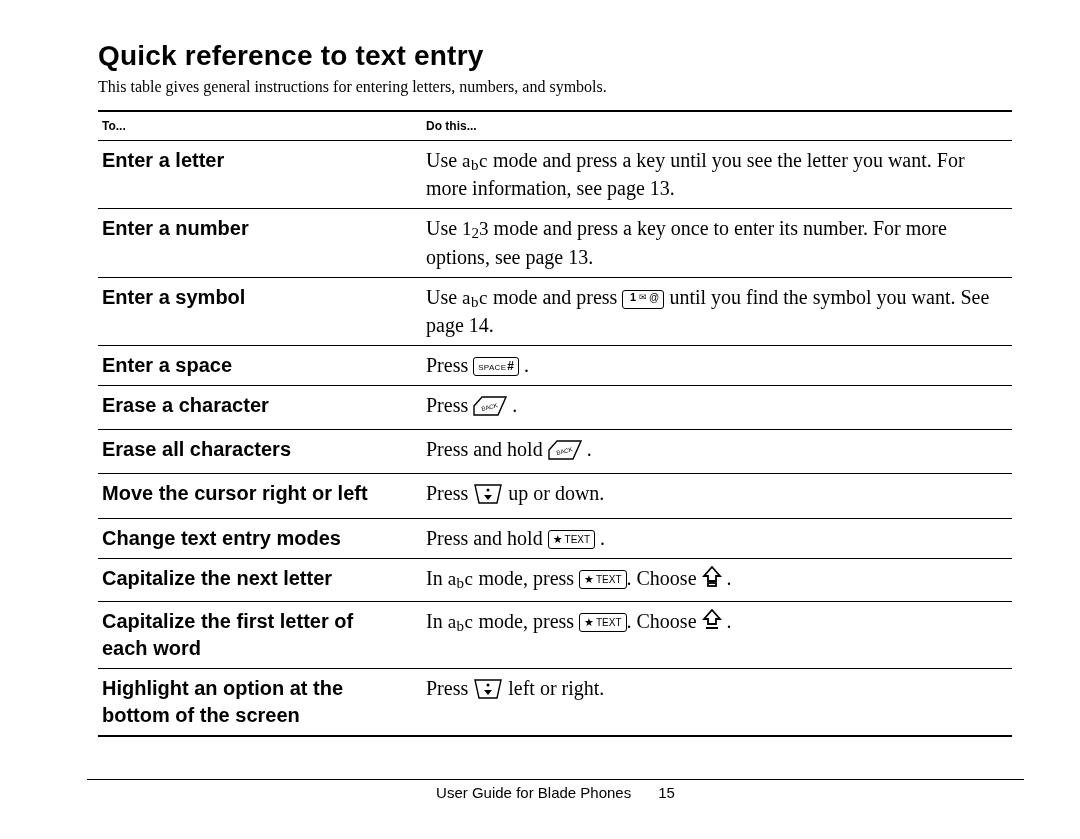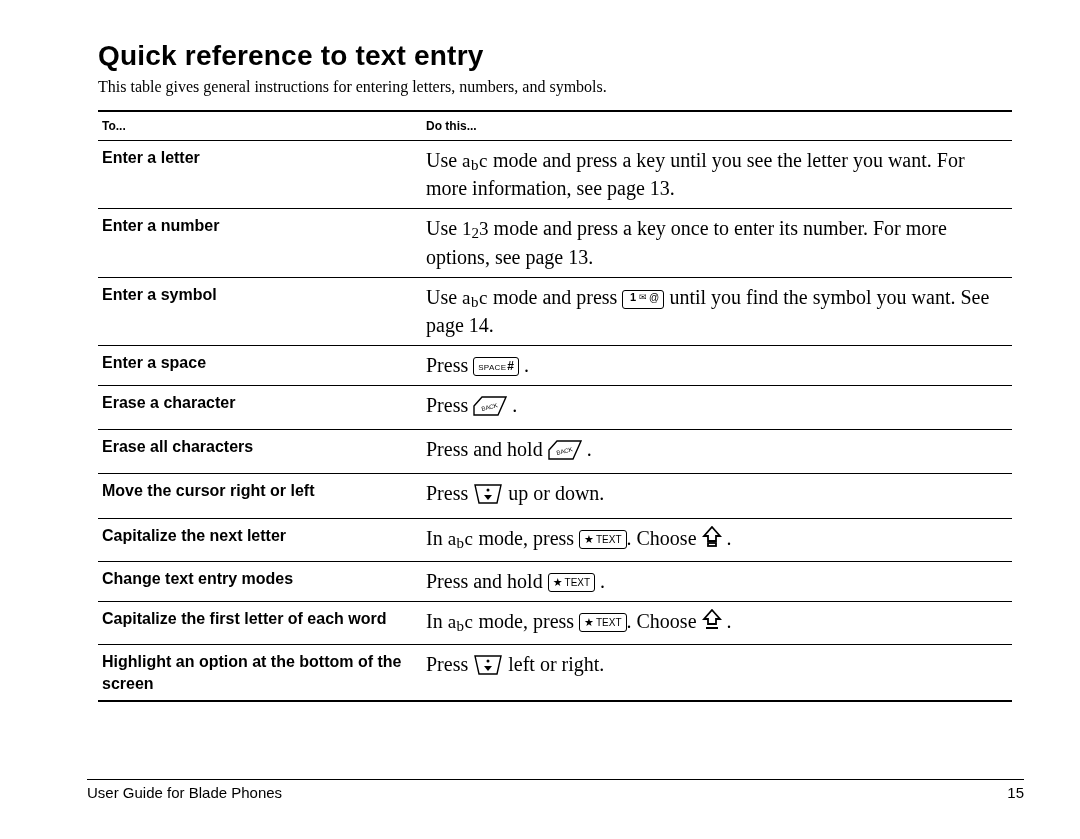"Enter a letter" td.to { font-size: 16px -> 20px }
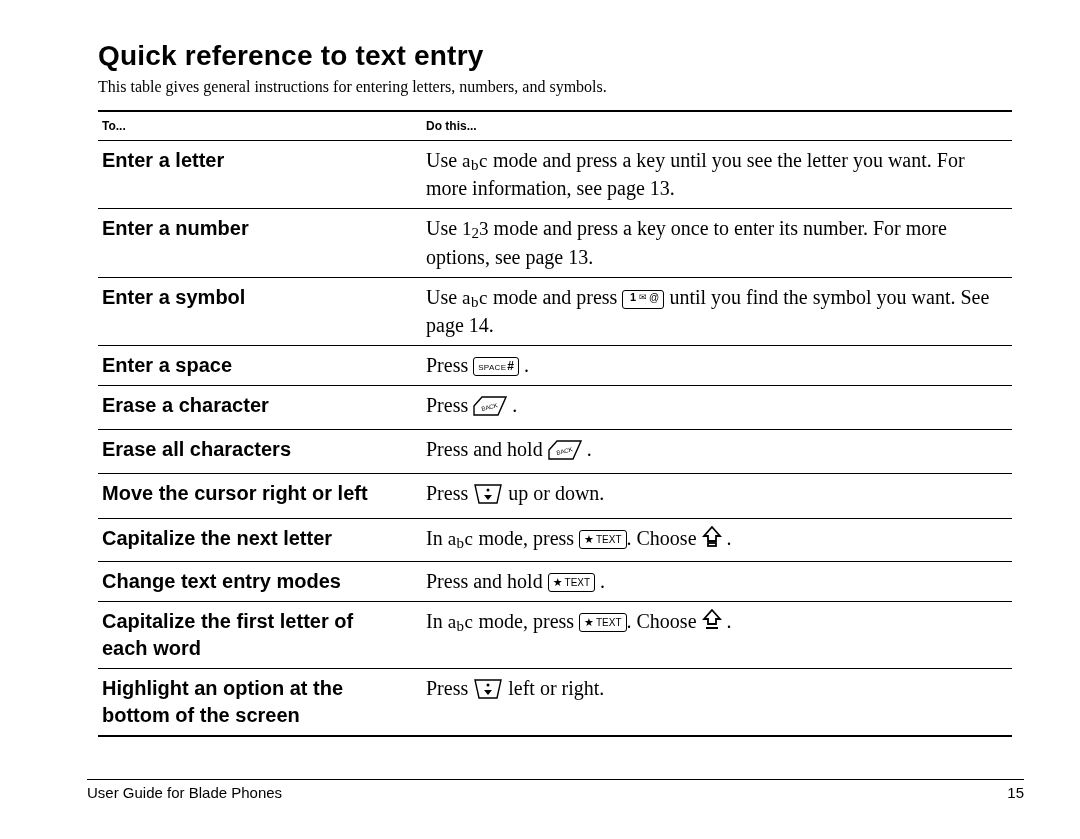"Capitalize the next letter" tr { order: before "Change text entry modes" -> after "Change text entry modes" }
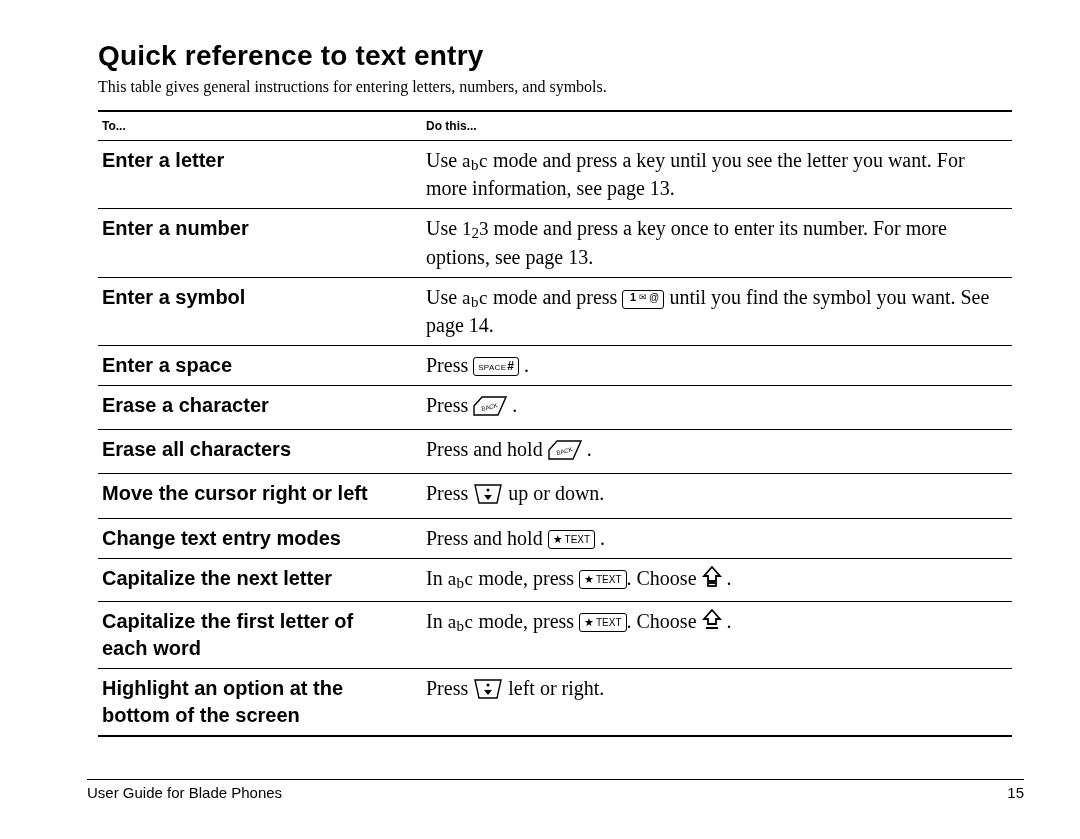"User Guide for Blade Phones" .footer { justify-content: space-between -> center }
